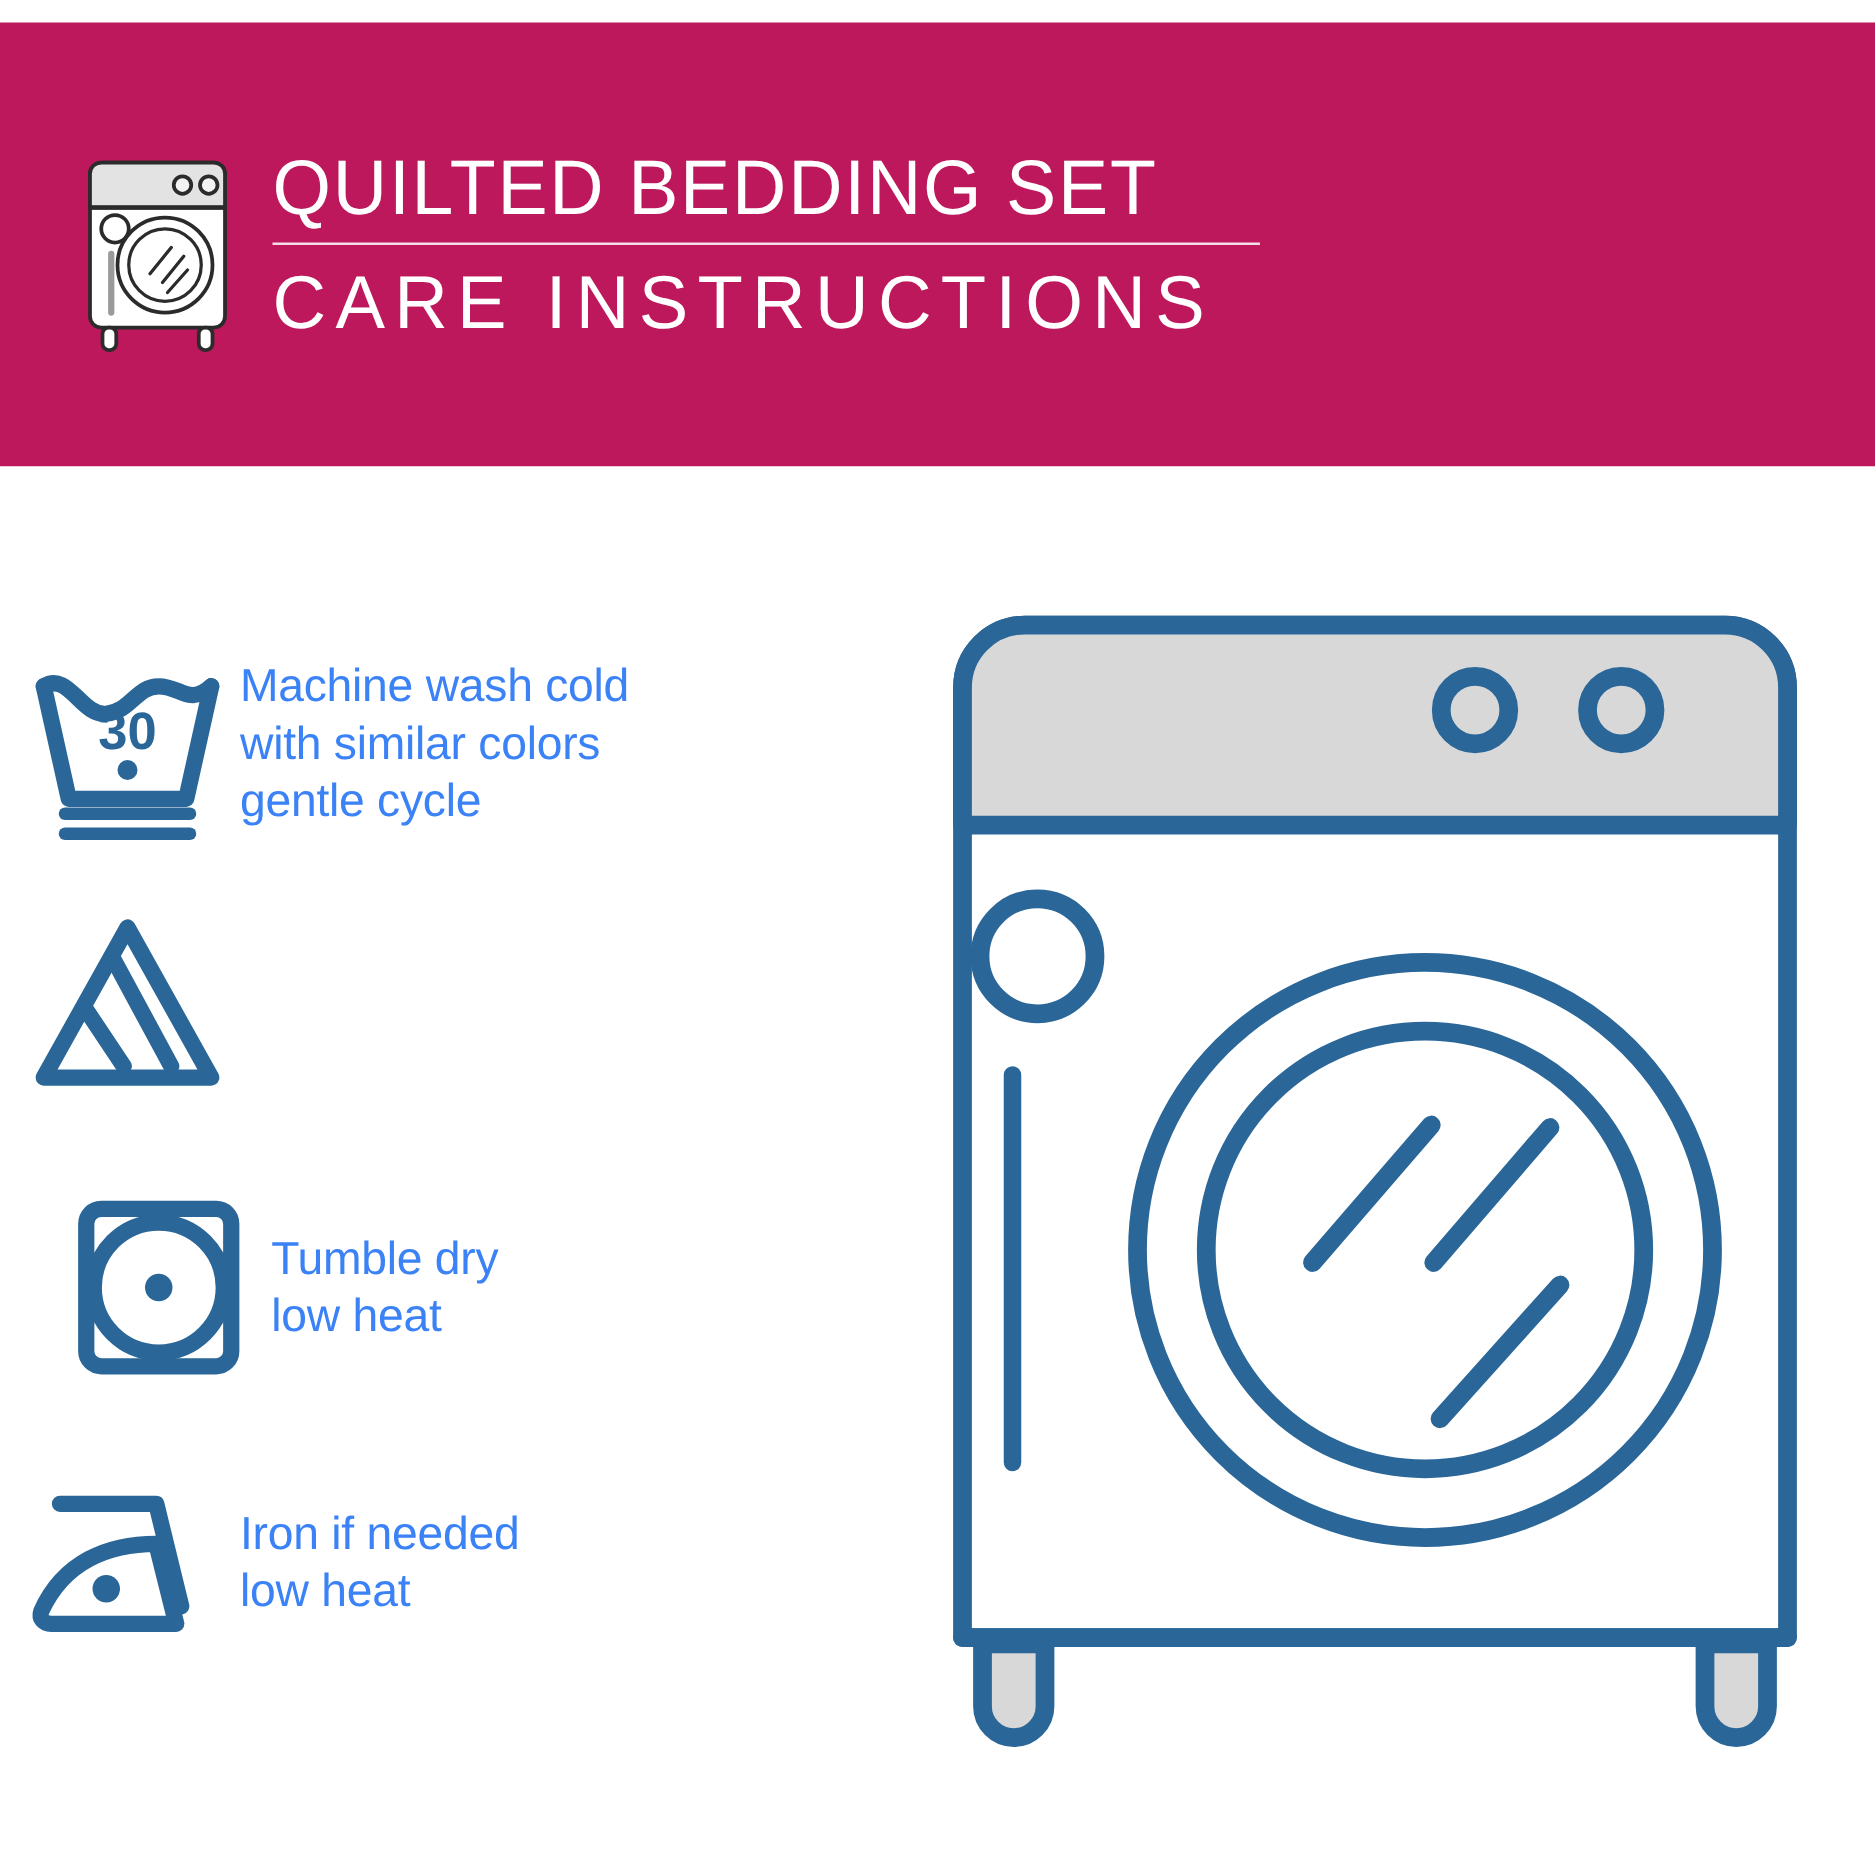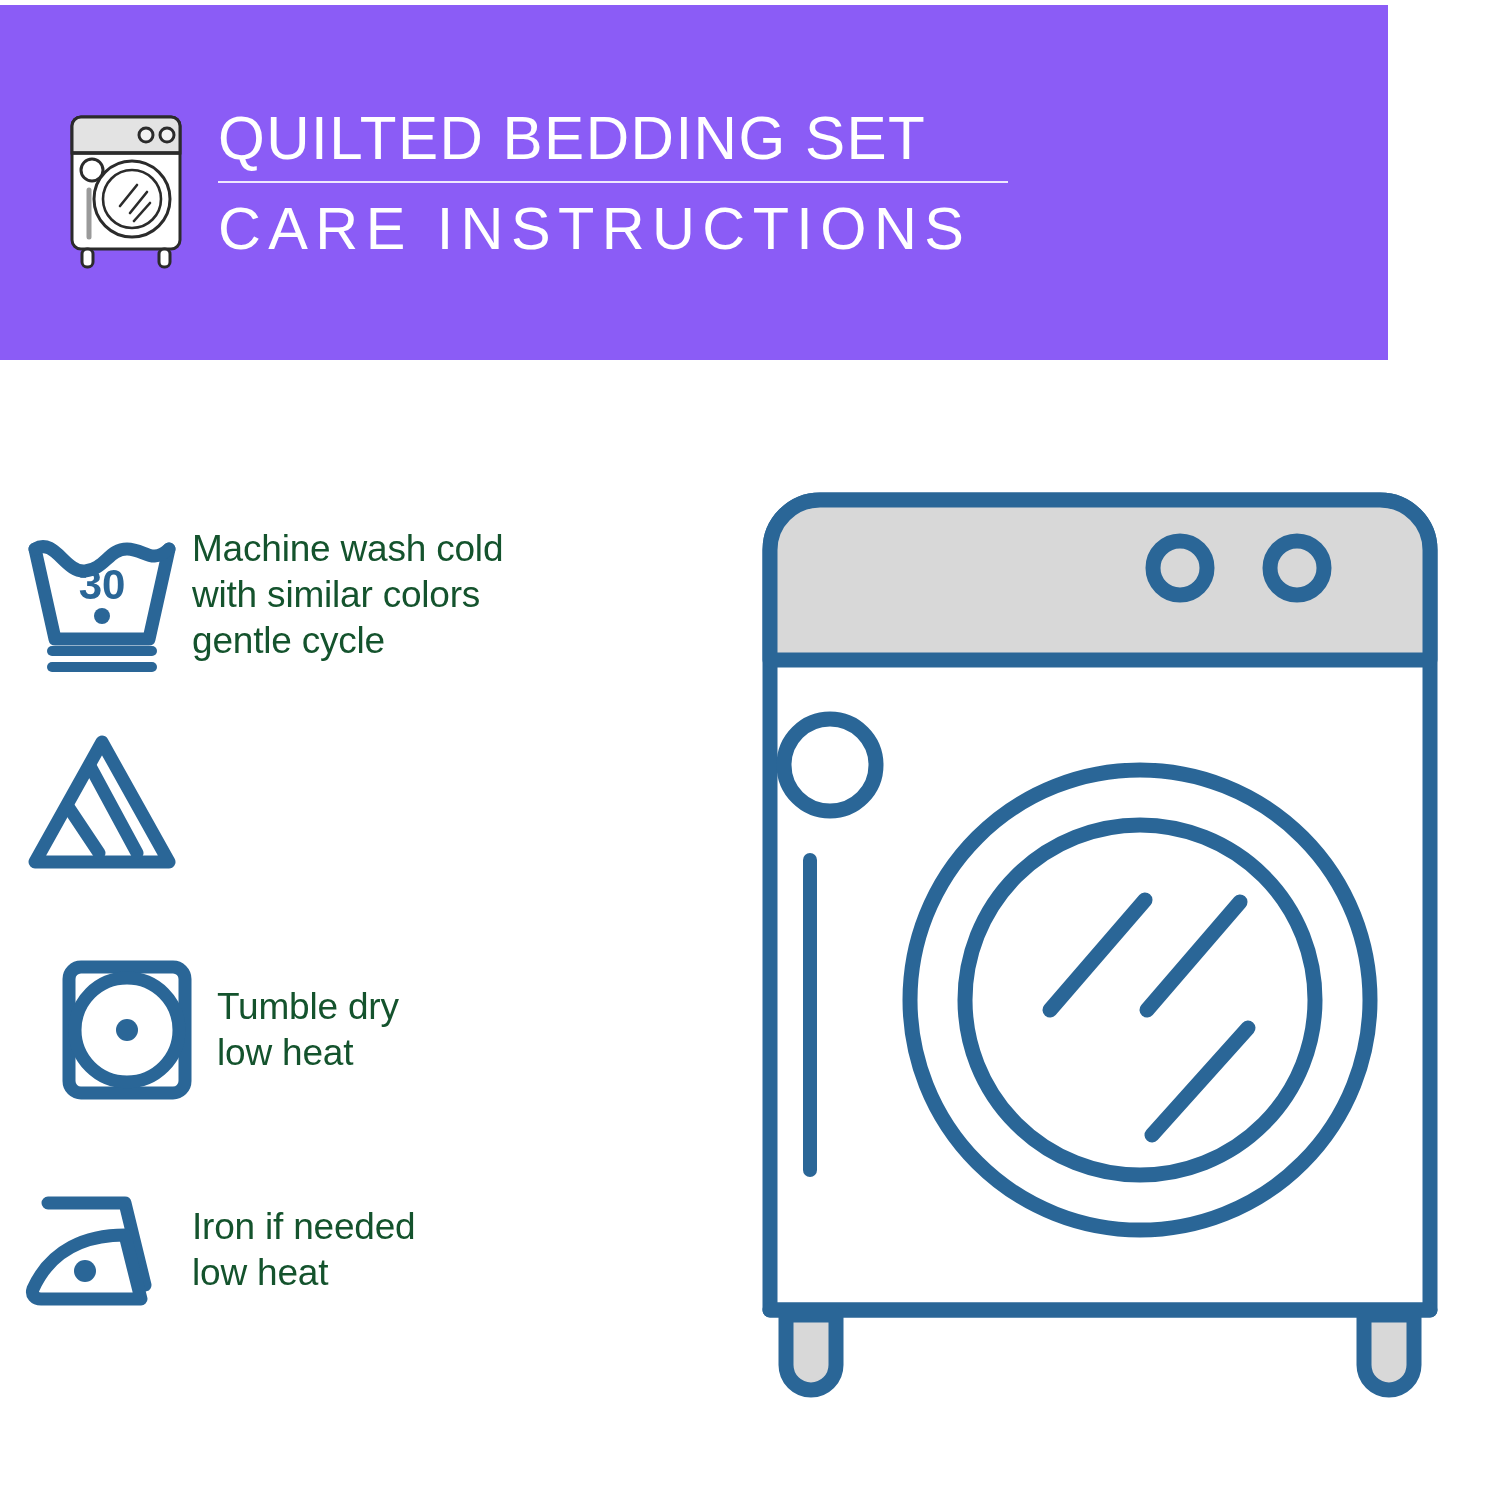"QUILTED BEDDING SET" #header { background: #8b5cf6 -> #be185d; top: 5px -> 18px; width: 1388px -> 1500px }
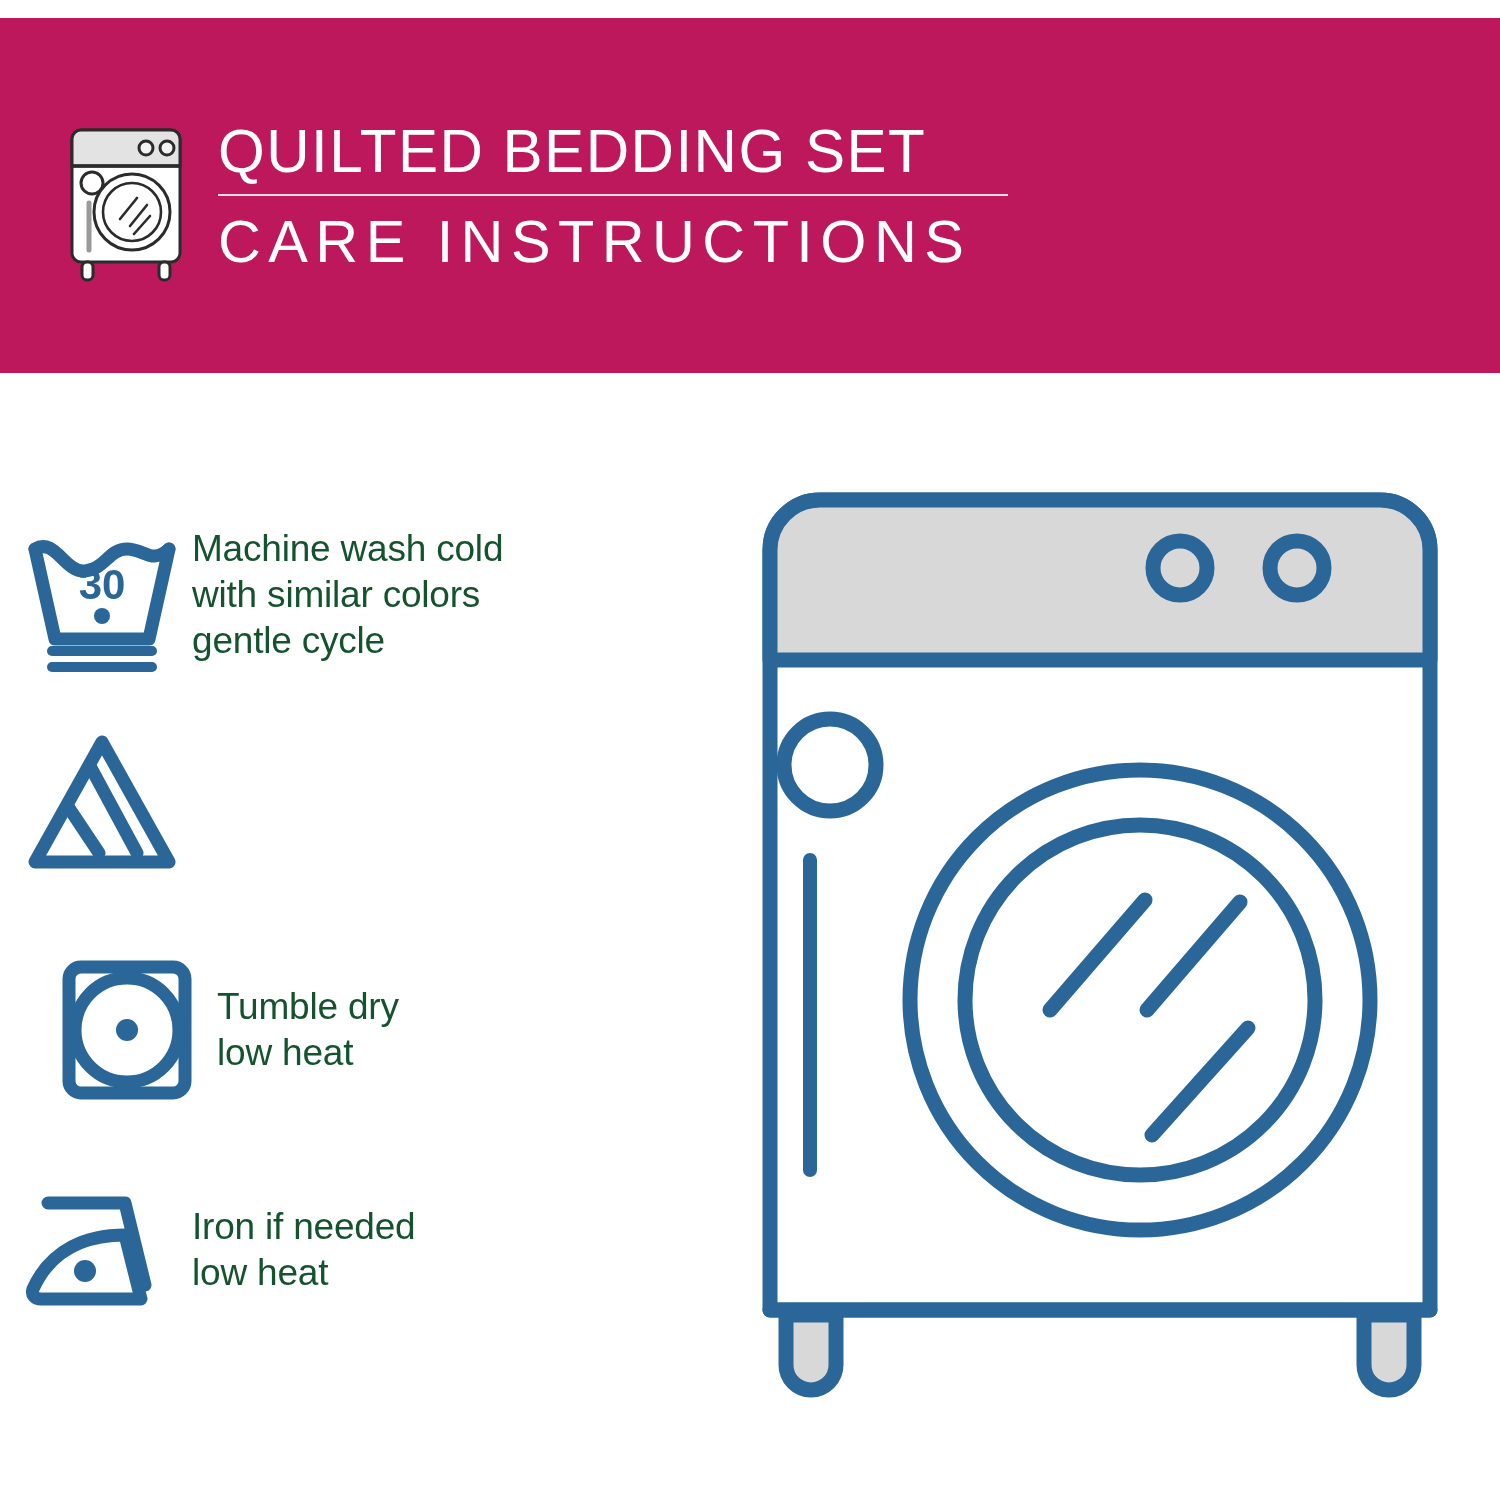"Machine wash cold" .care-label { color: #14532d -> #3b82f6 }
